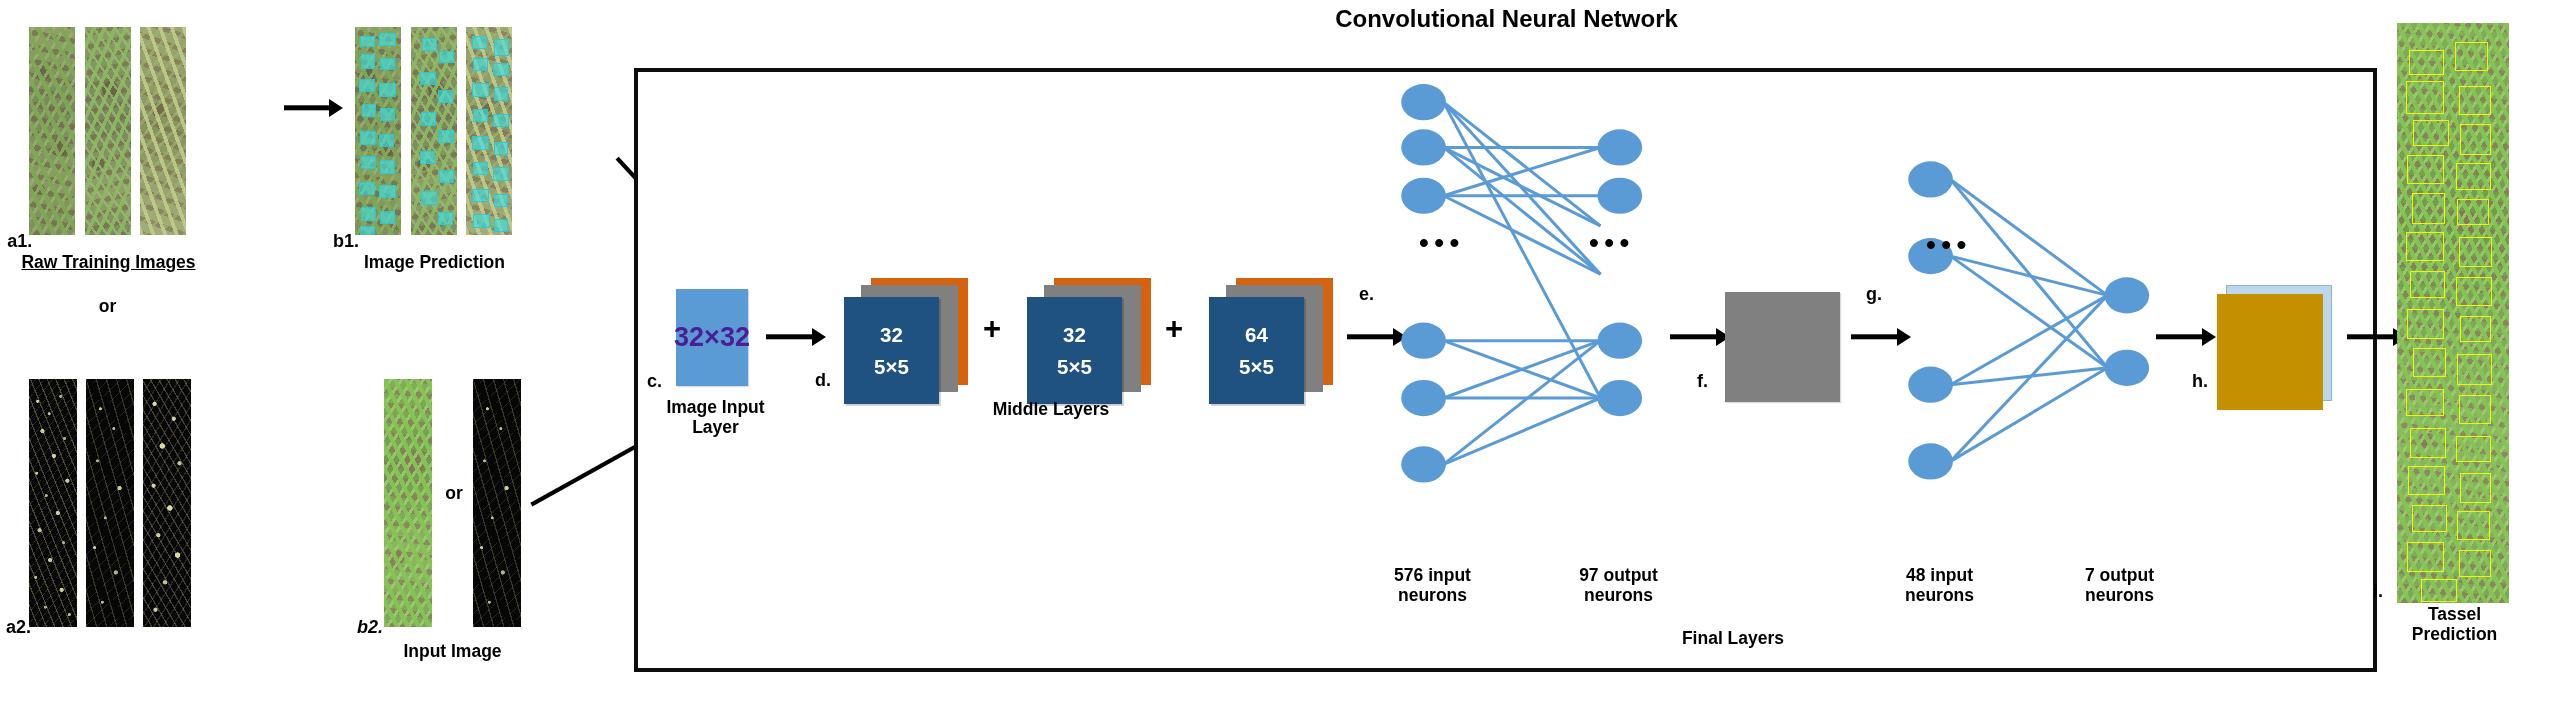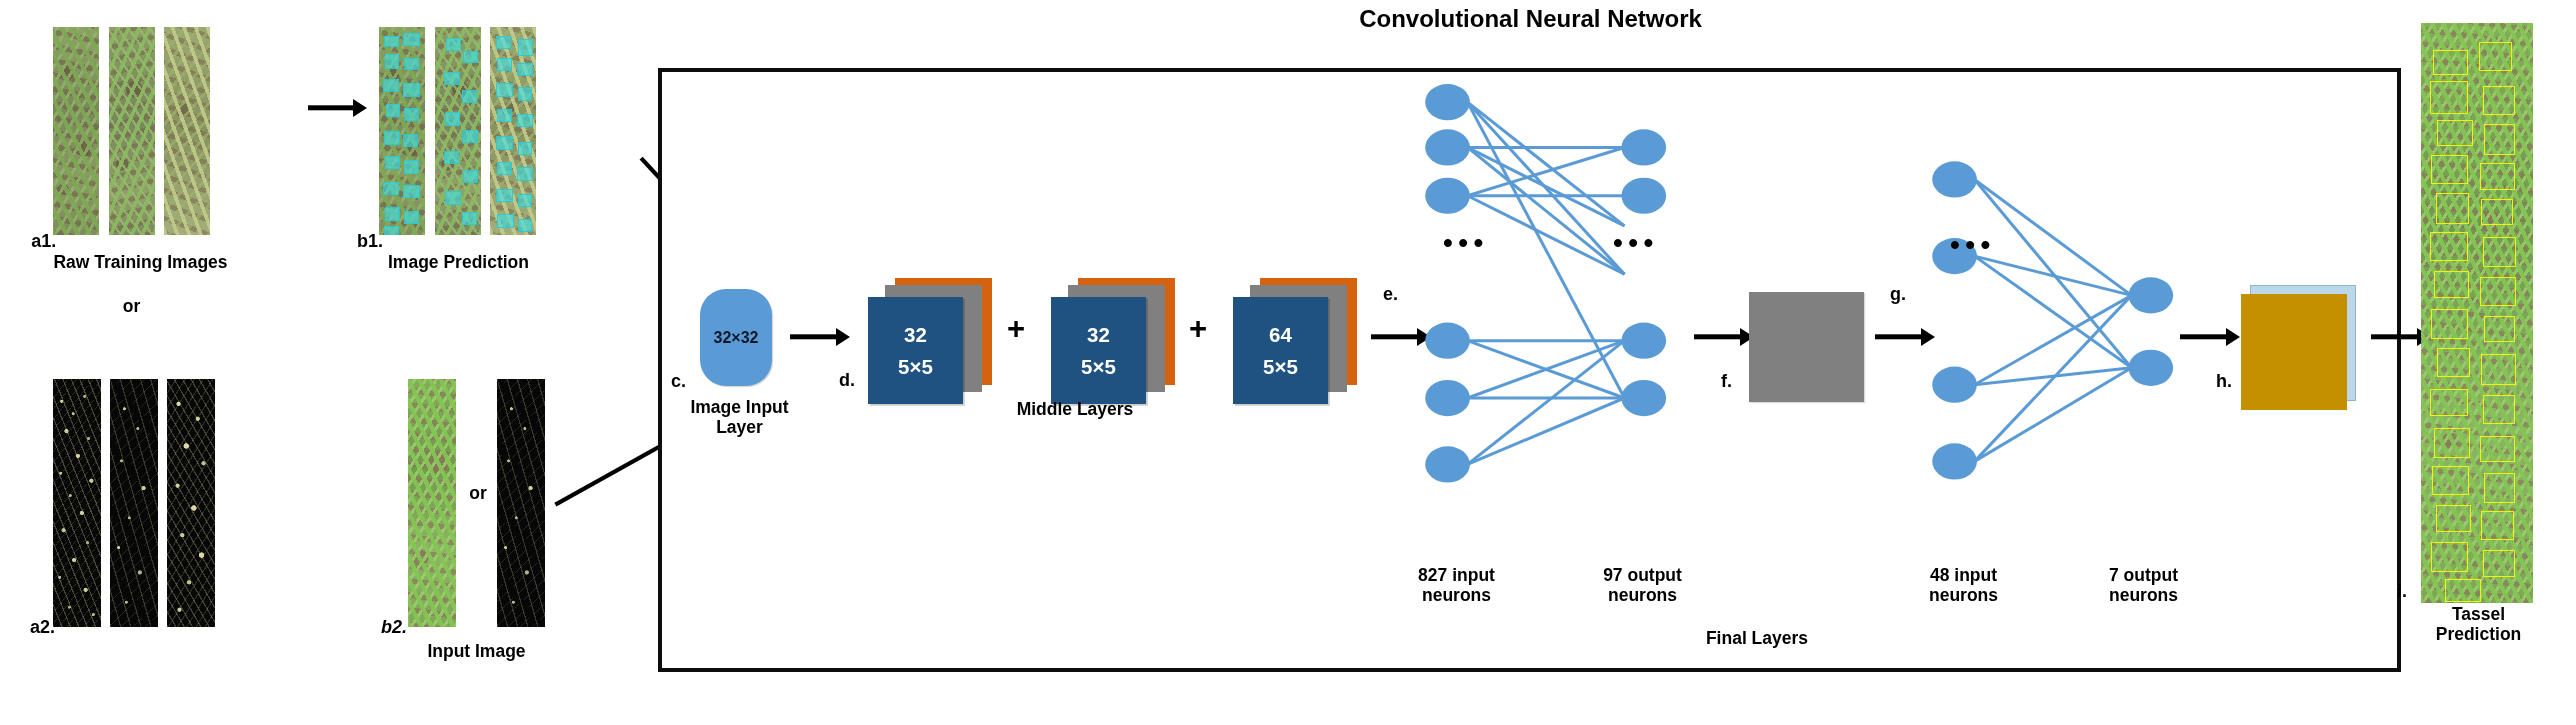"Convolutional Neural Network" #stage { margin-left: 24px -> none }
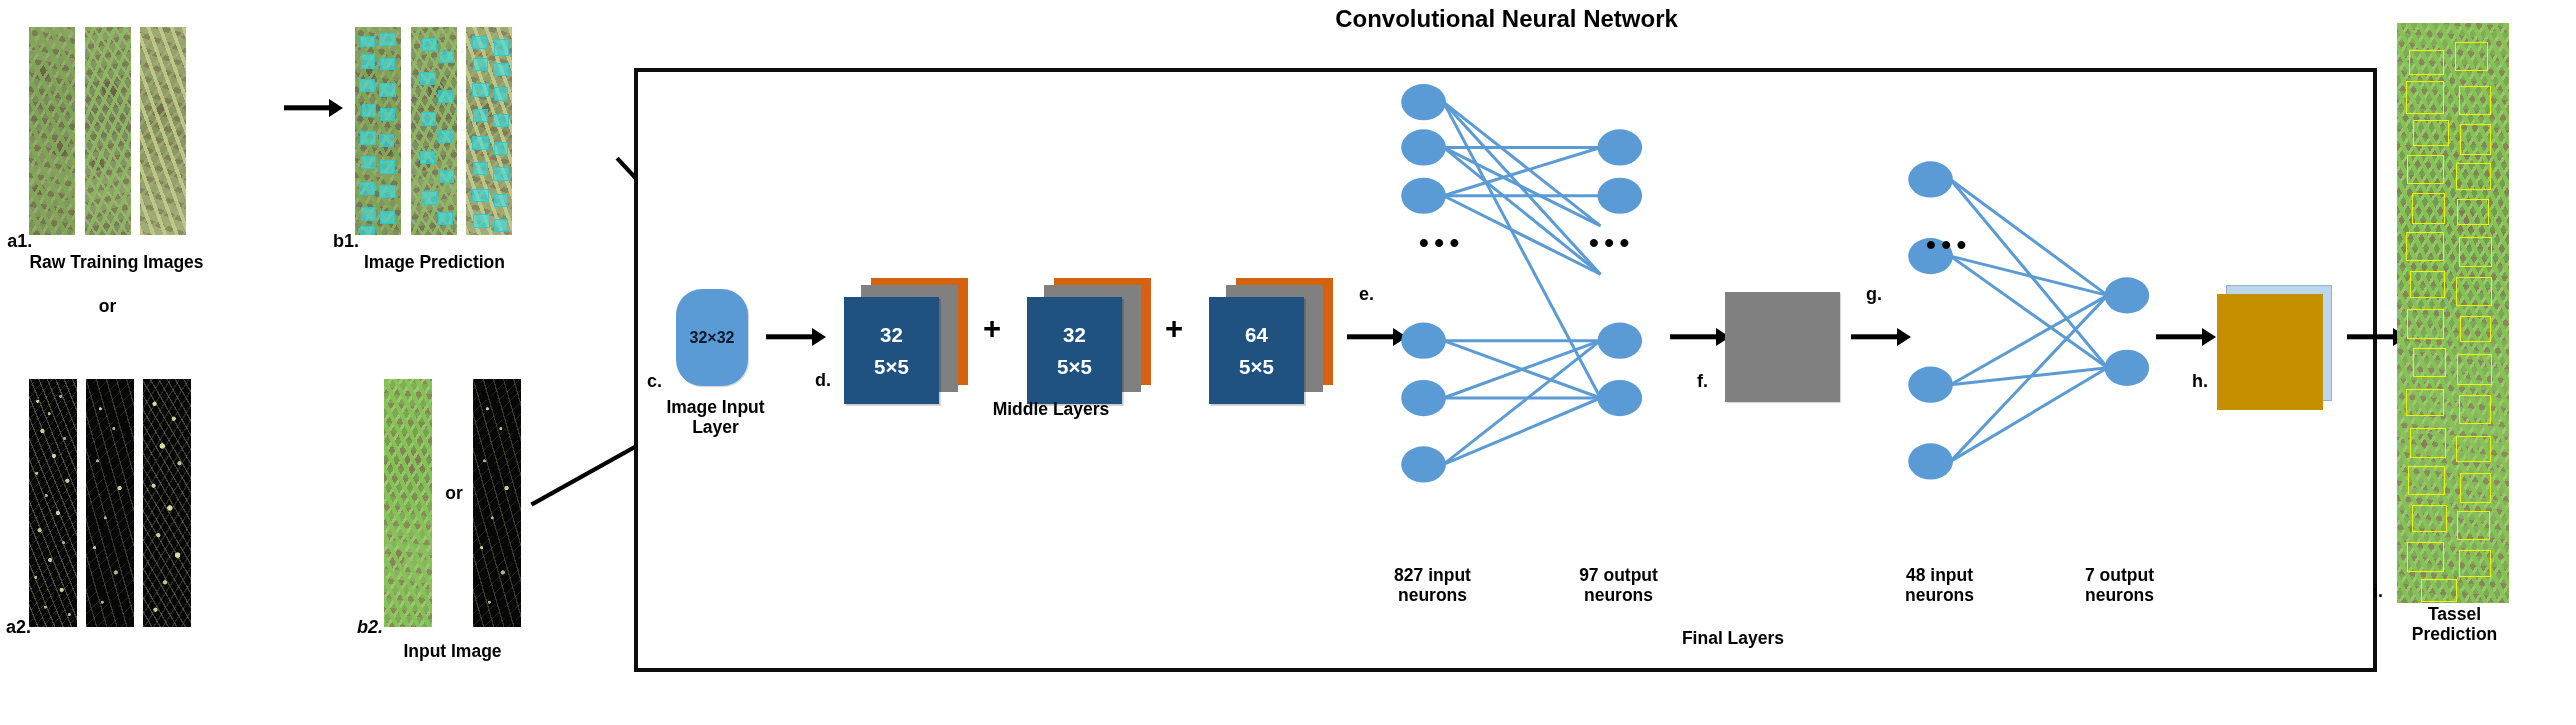"Raw Training Images" div.abs { left: 8px -> 0px; text-decoration: none -> underline }
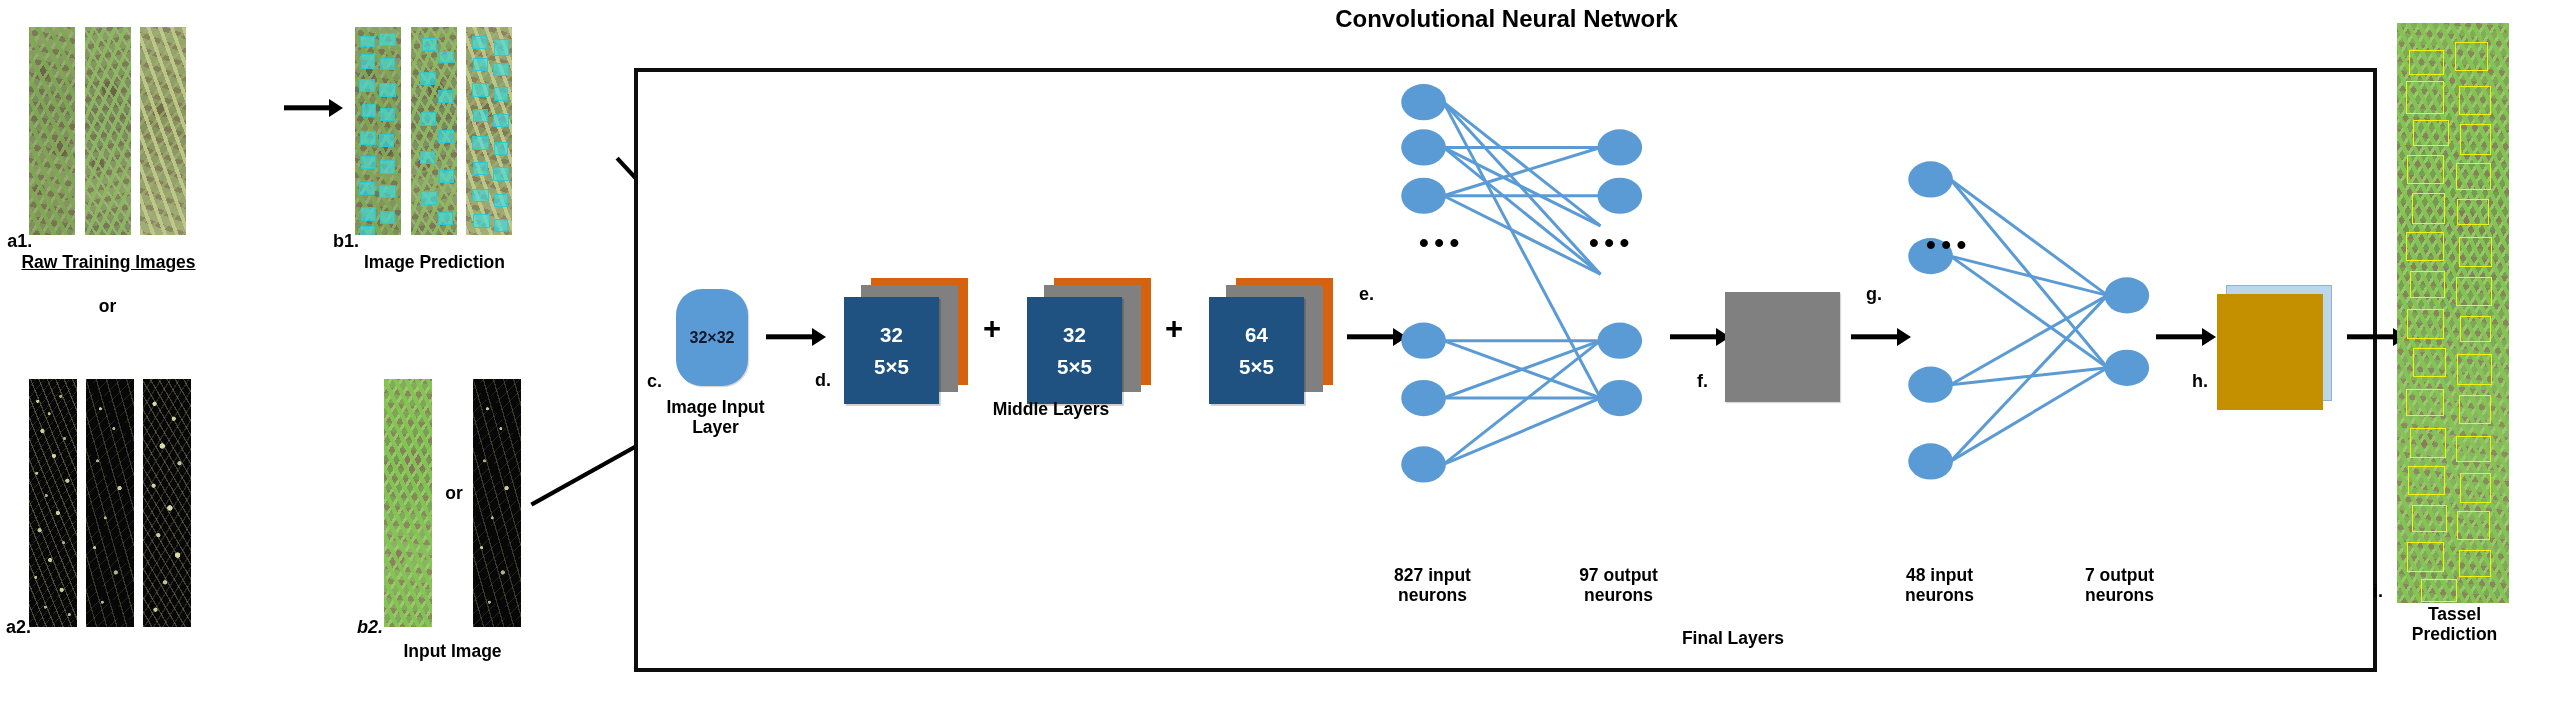"32×32" .inputsq { border-radius: 26px -> none; color: #0f172a -> #4c1d95; font-size: 16px -> 27px }
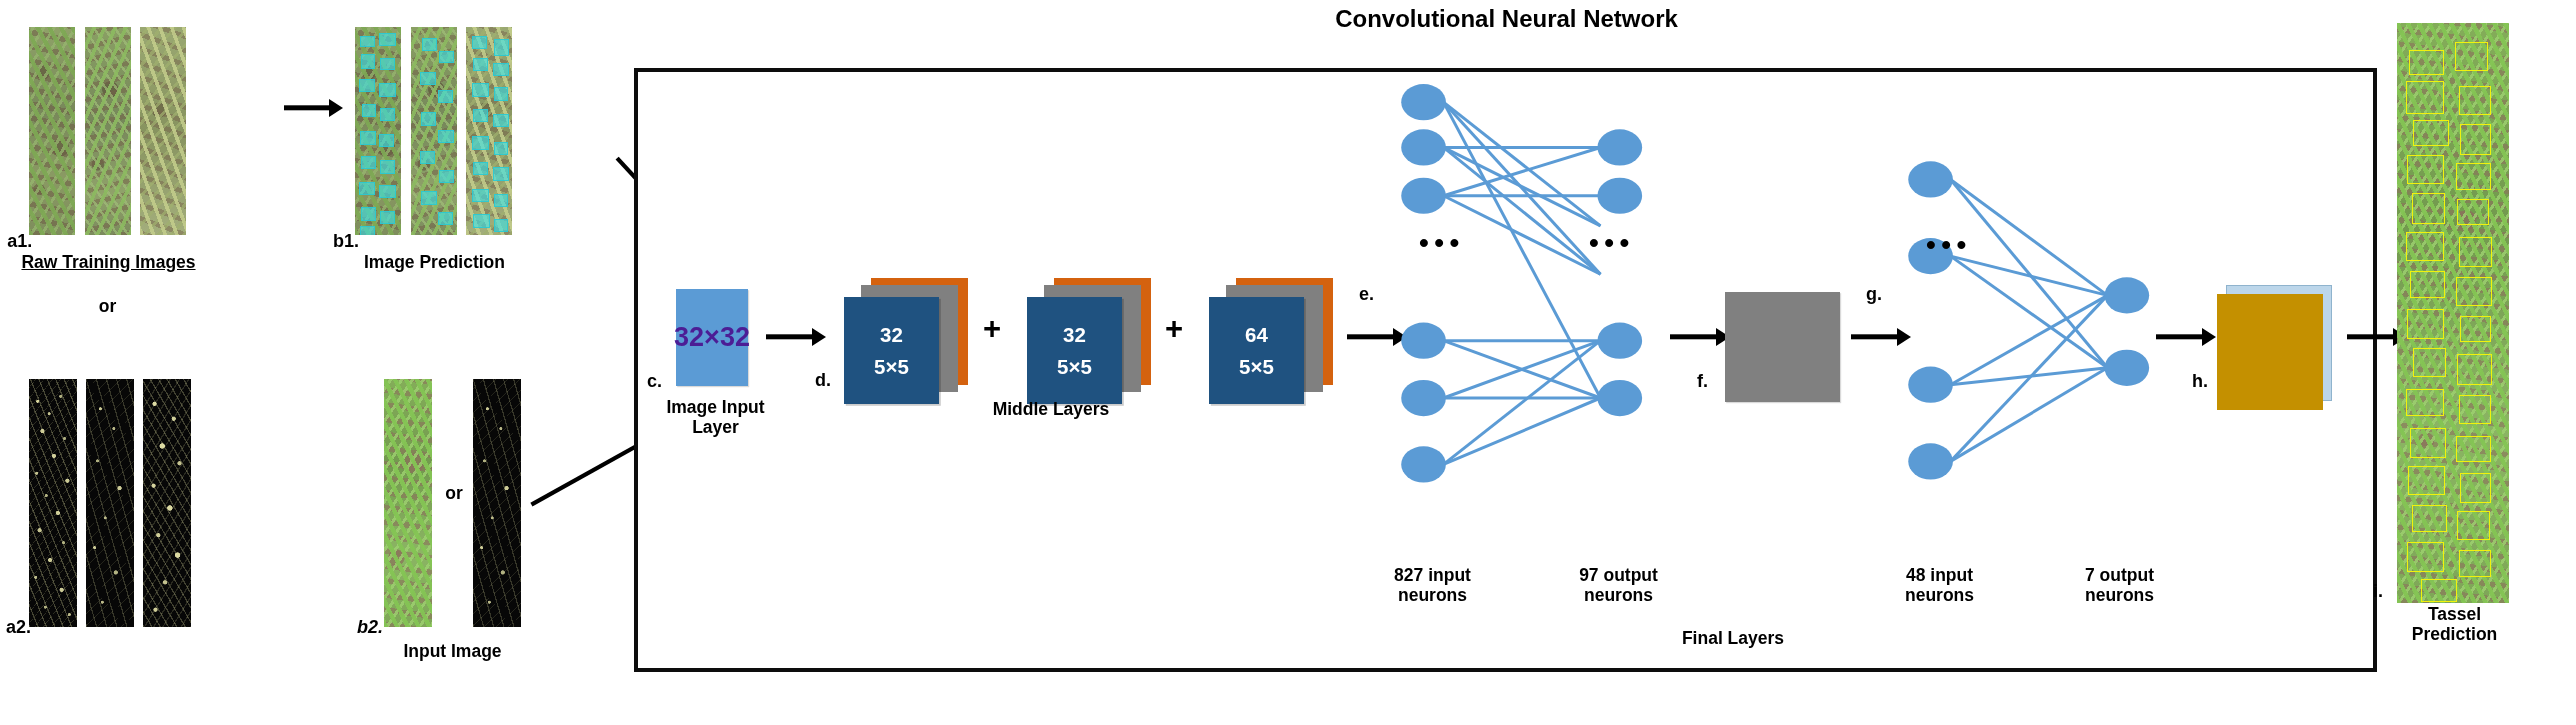"827 input" div.abs { text: 827 -> 576 }
